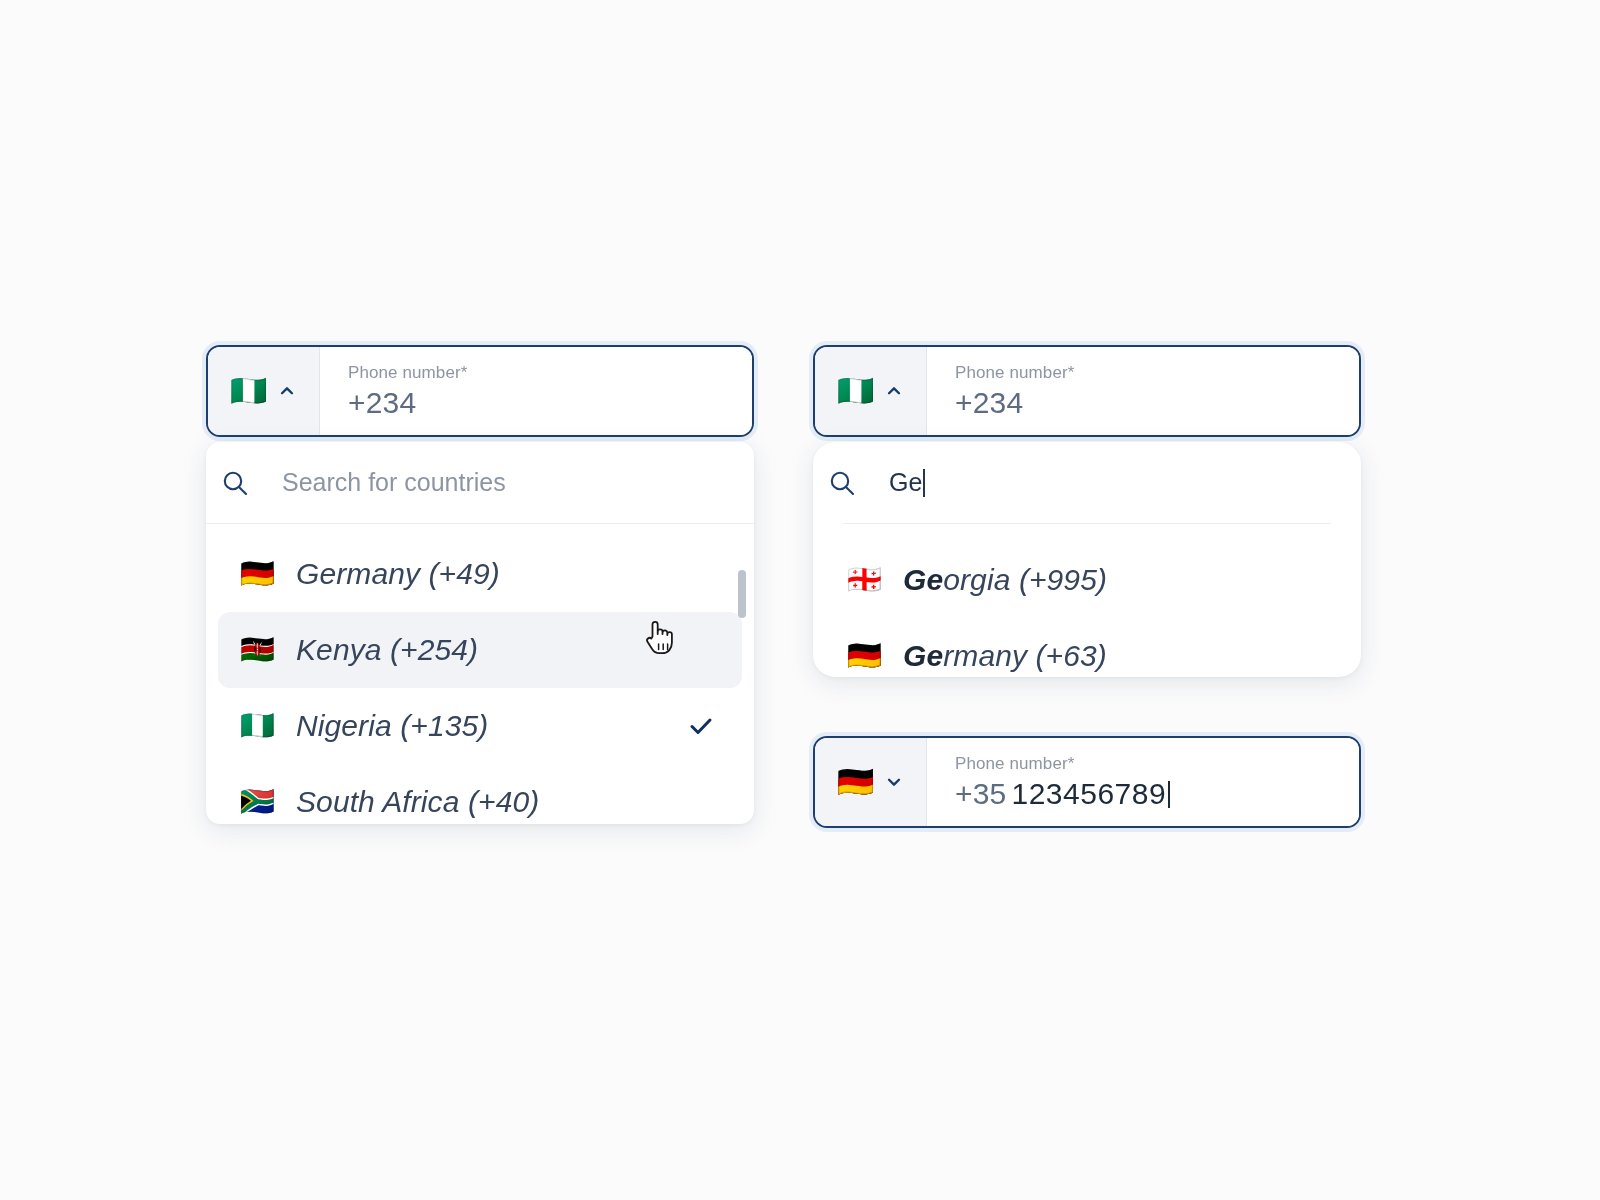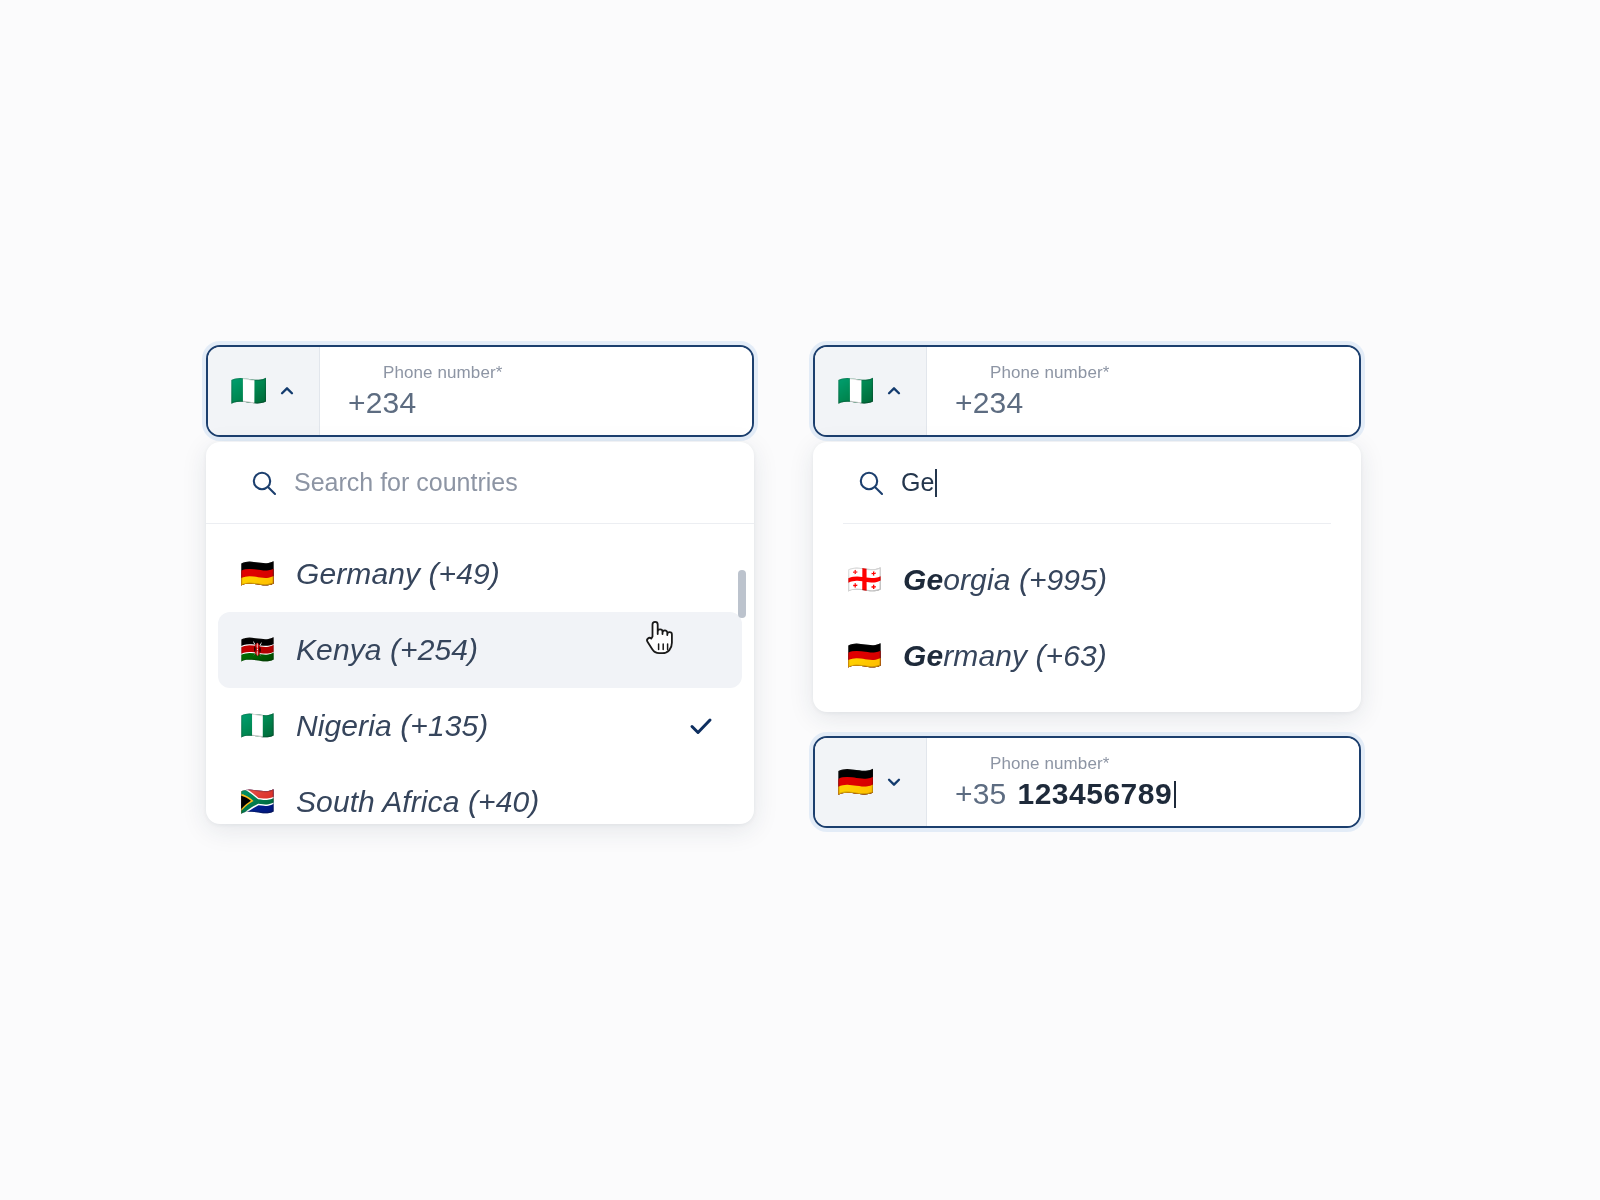"Phone number*" .field-label { margin-left: 35px -> none }
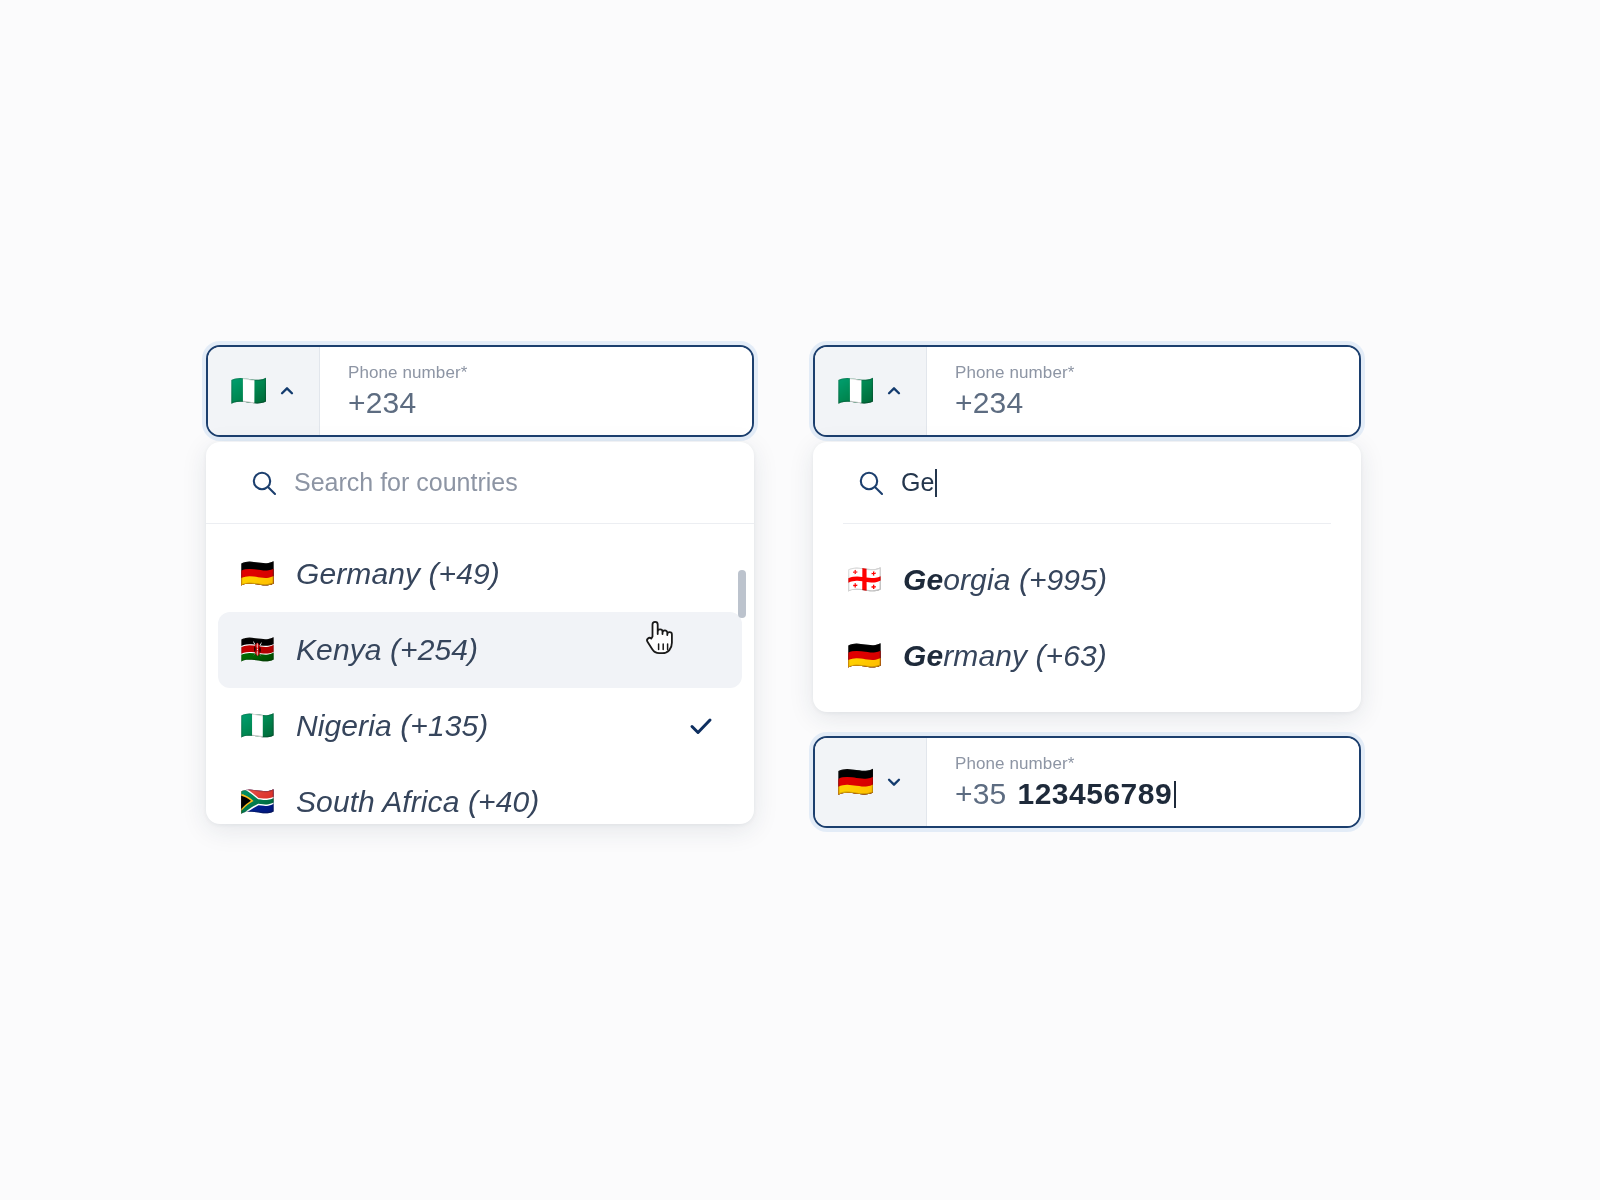"Search for countries" .search-row { gap: 16px -> 33px; padding: 26px 30px 26px 44px -> 26px 30px 26px 15px }
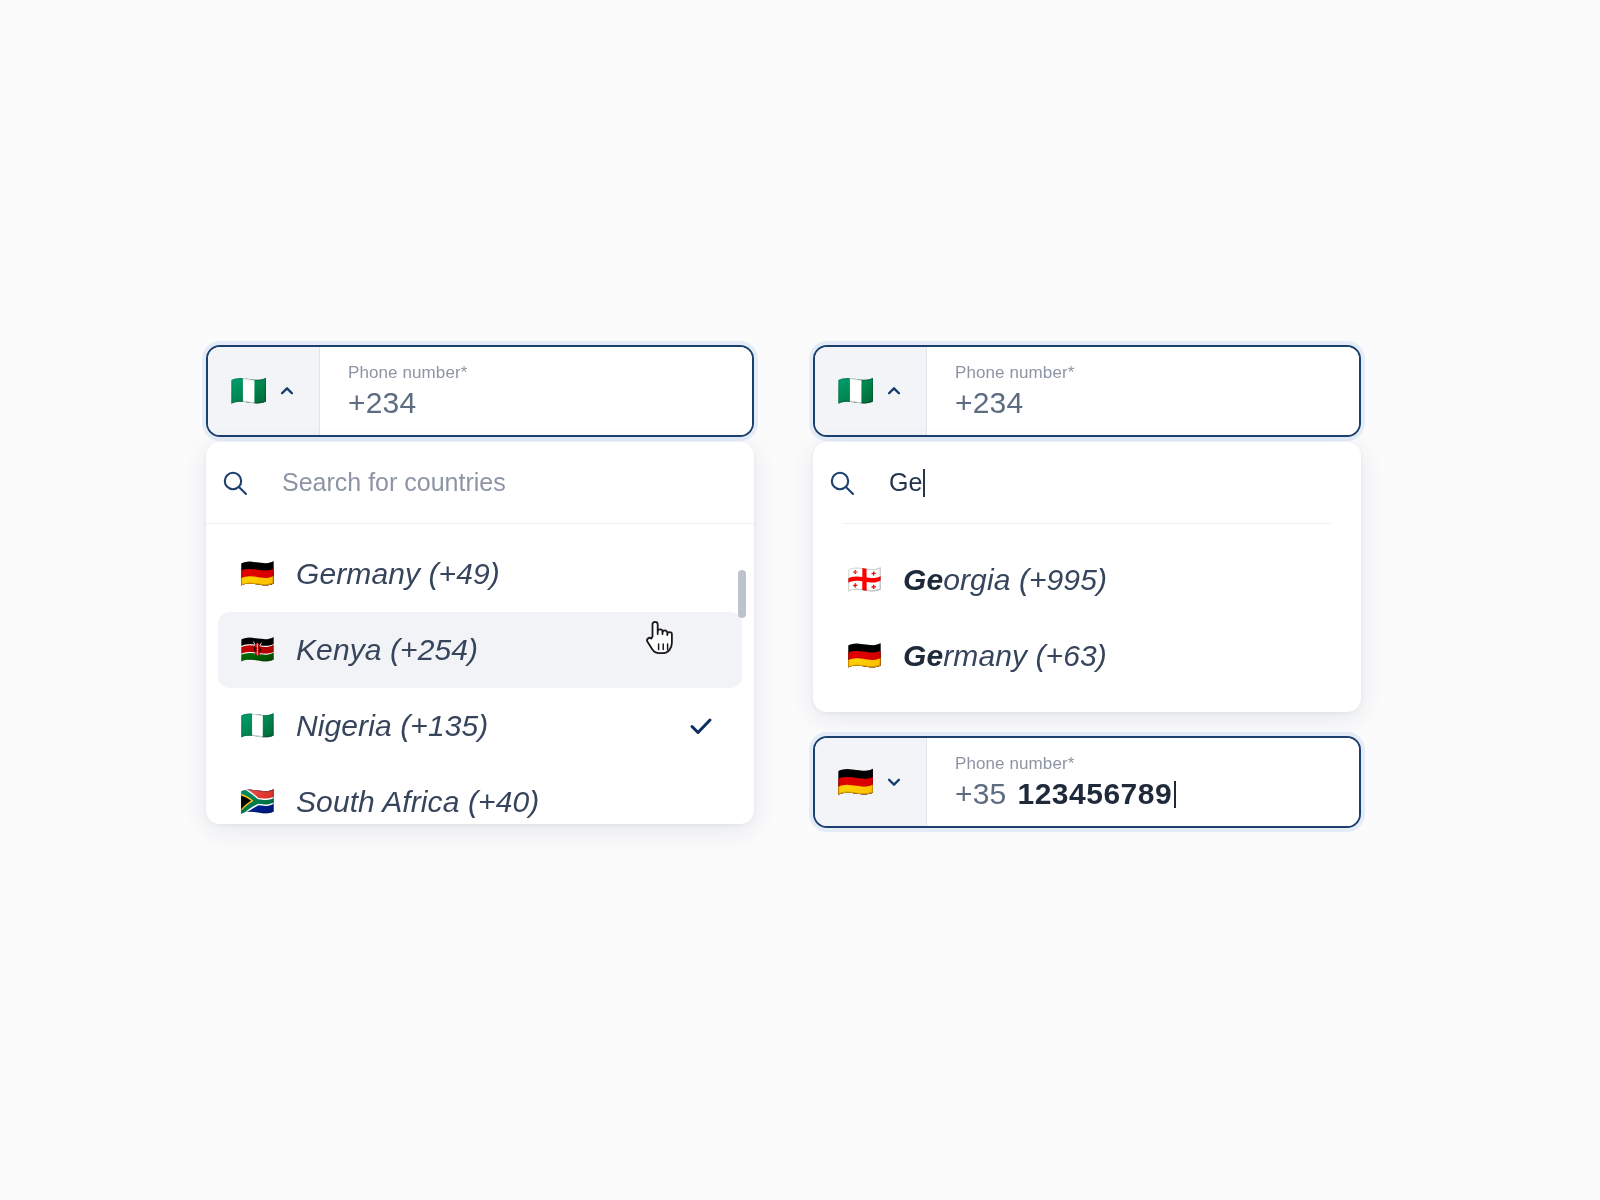"Ge" div.dropdown { border-radius: none -> 22px; height: 270px -> 235px }
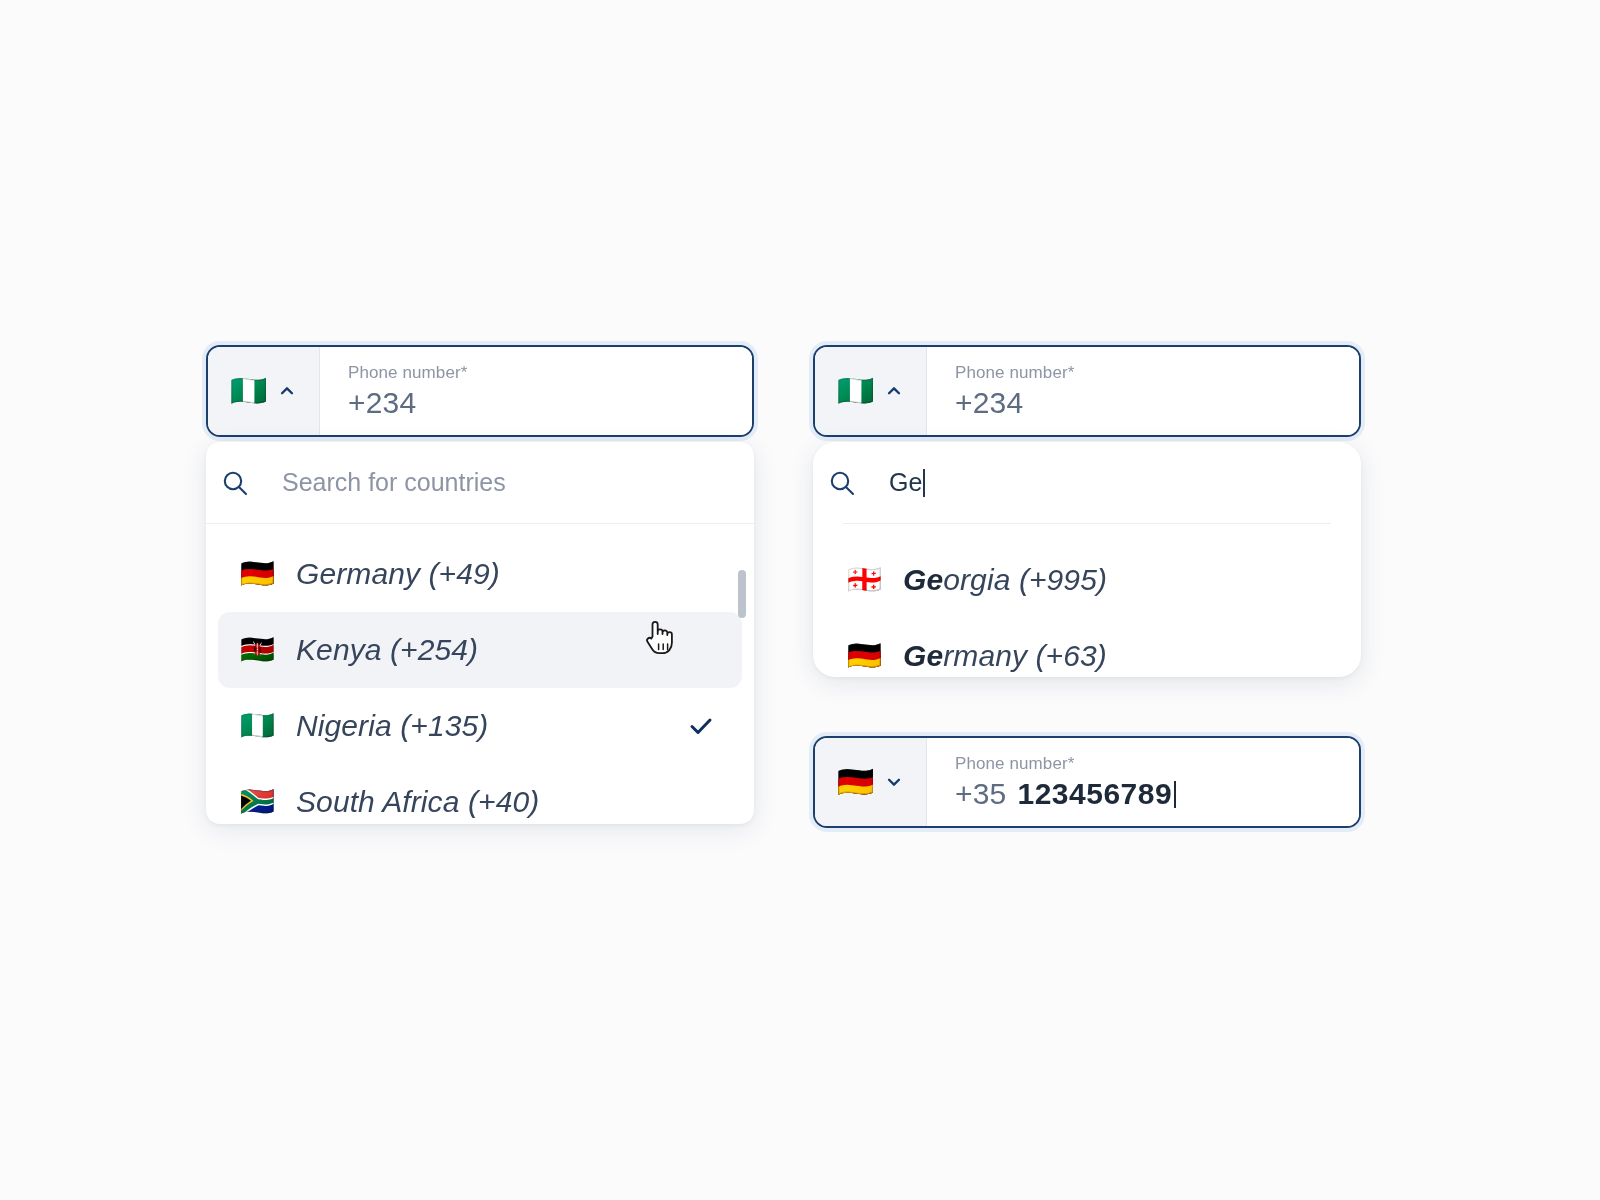"123456789" .field-value .num { font-weight: 700 -> 400; margin-left: 11px -> 5px }
